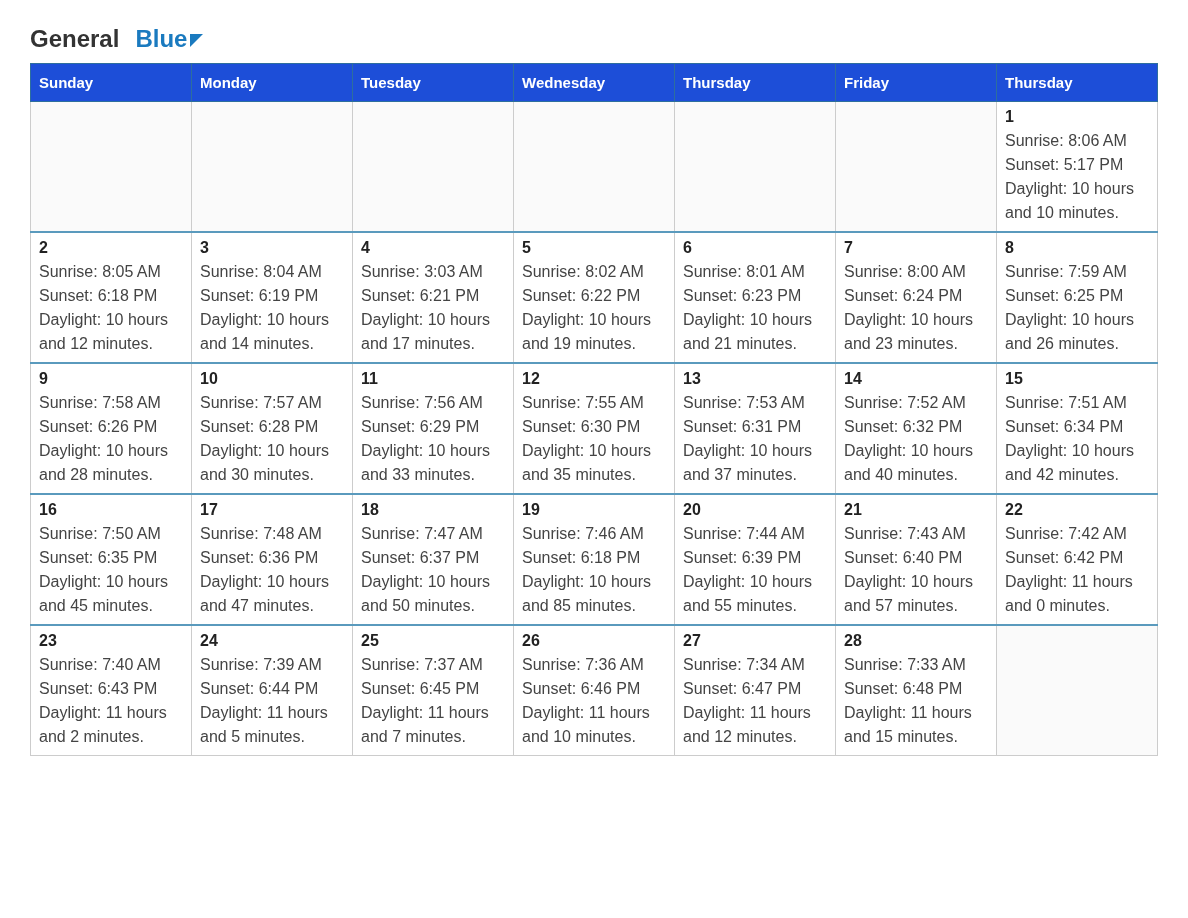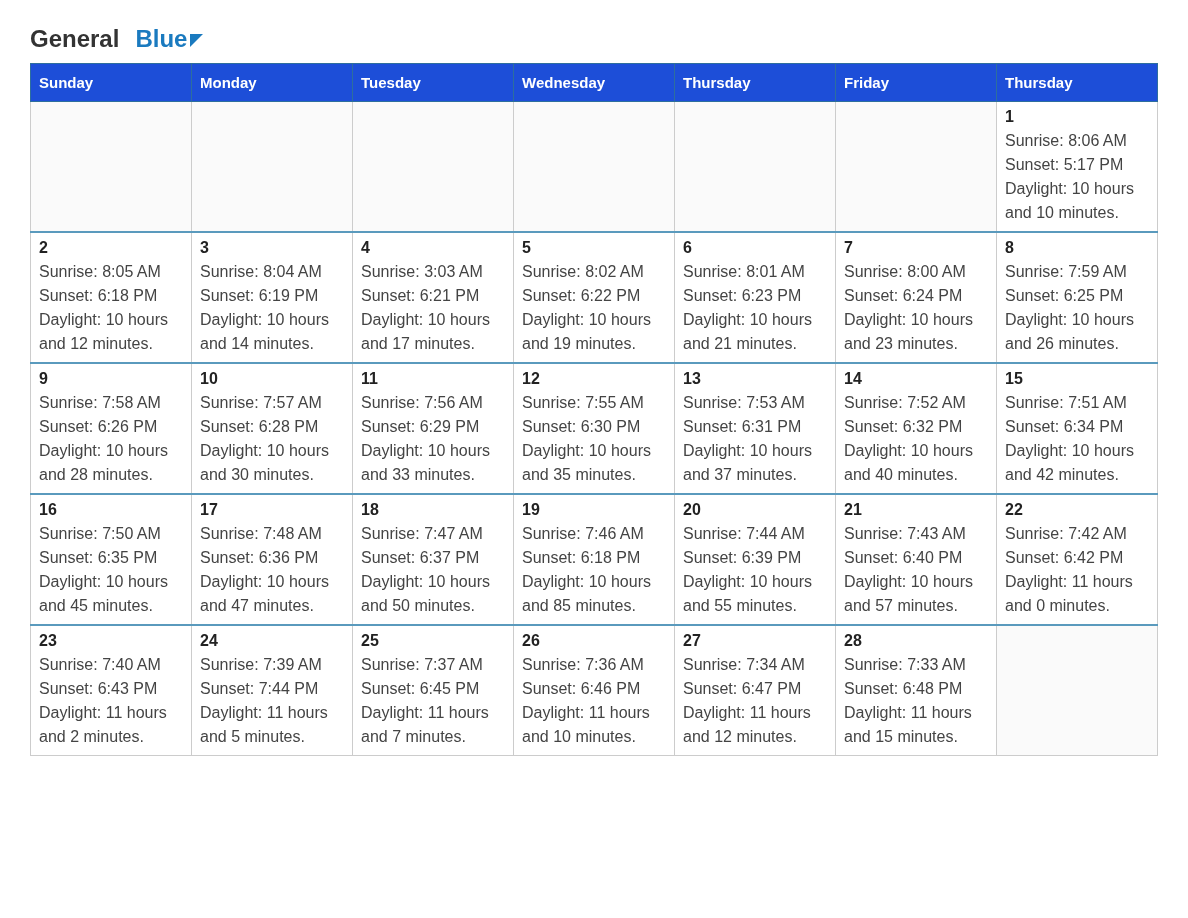"Sunset: 7:44 PM" span { text: 7:44 -> 6:44 }
